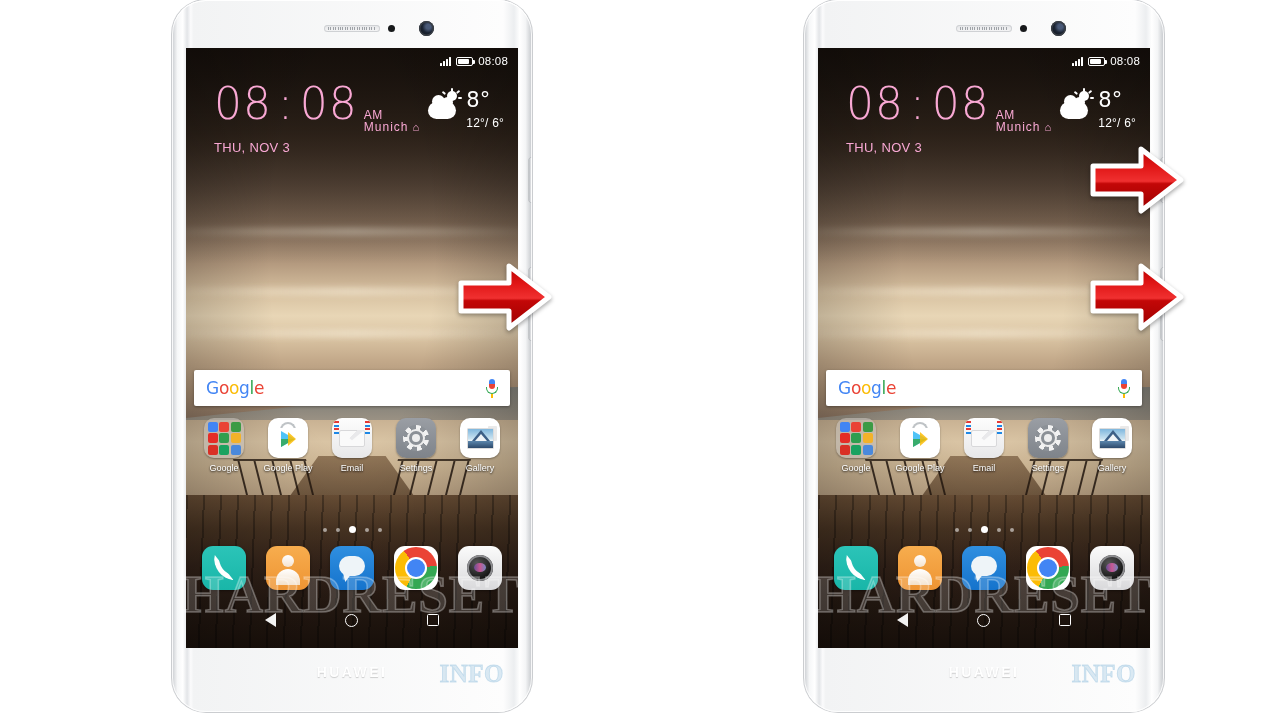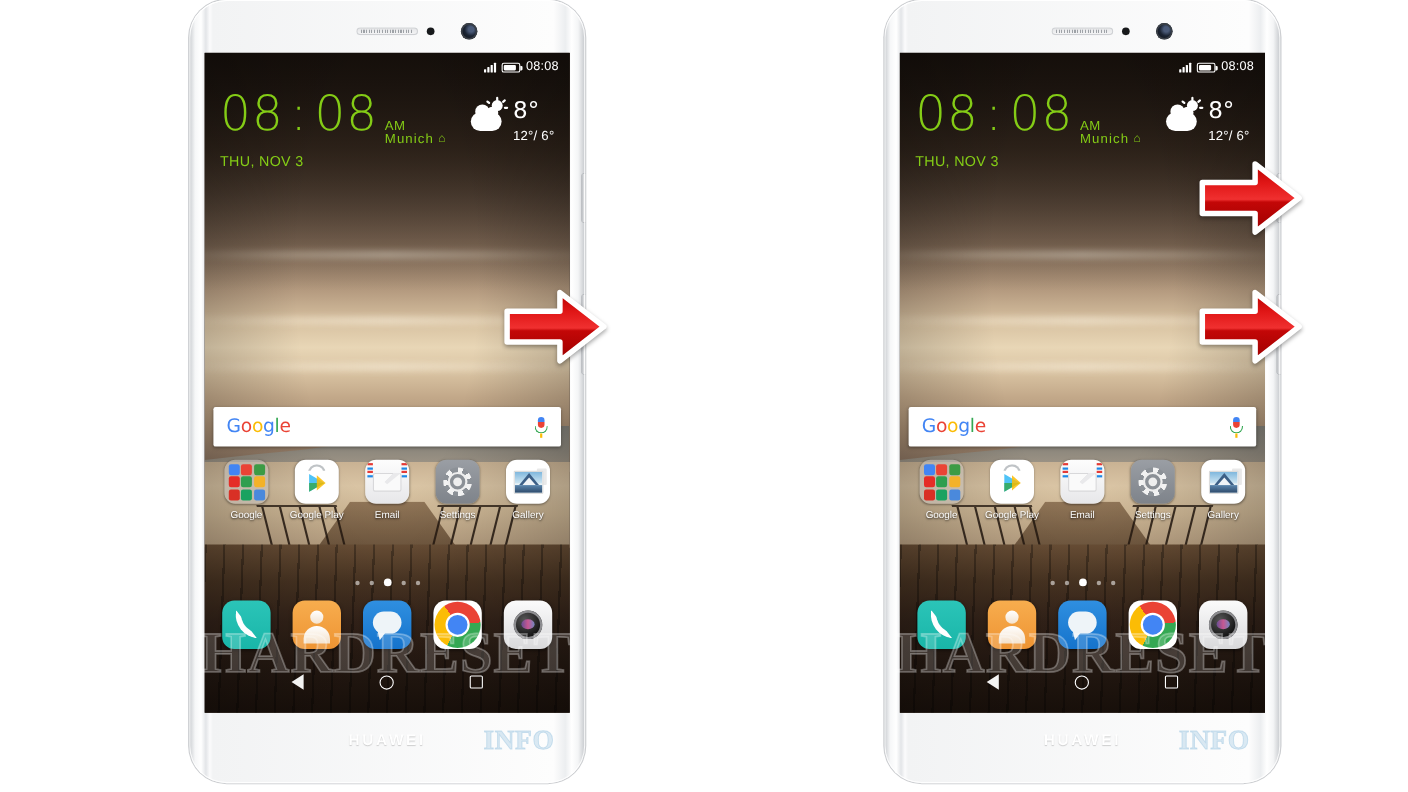"08" .clockwidget { color: #84cc16 -> #f9a8d4; left: 14px -> 28px }
